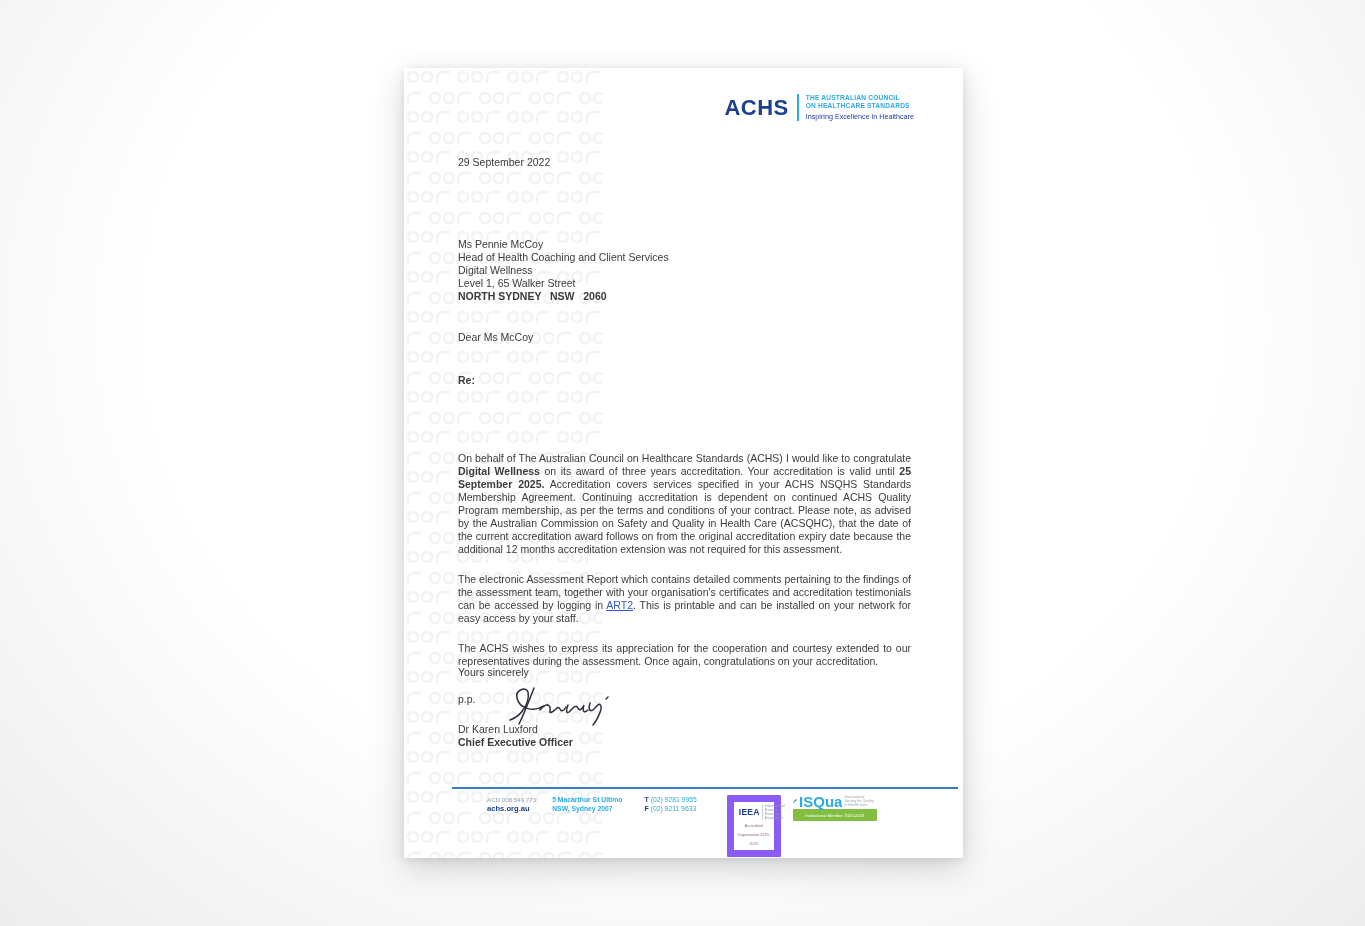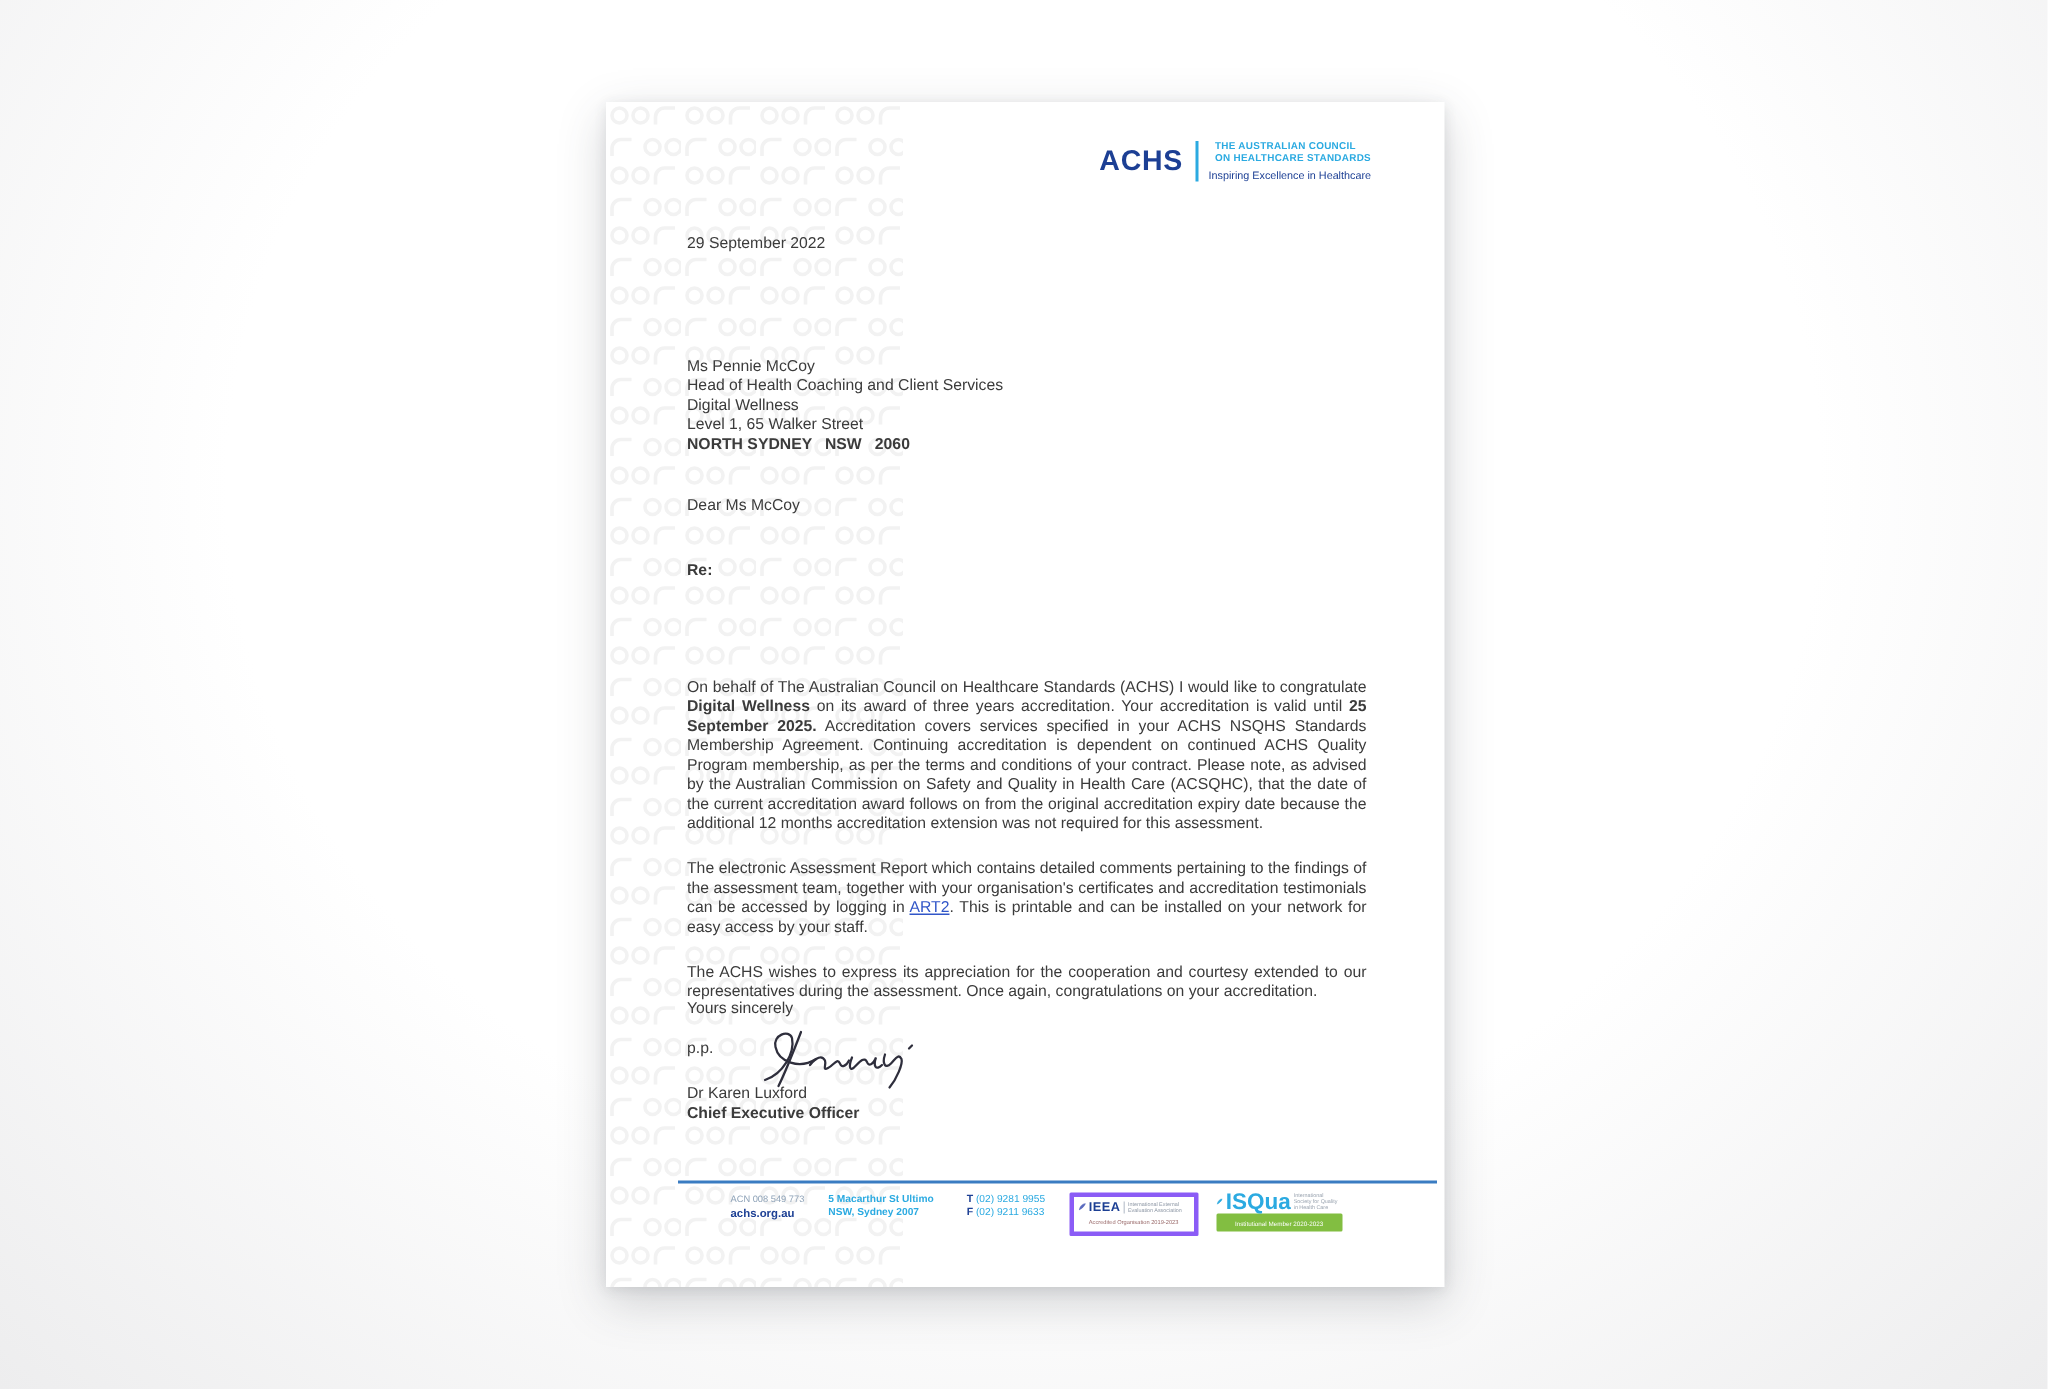"ACHS" .logo-acronym { font-size: 19px -> 22px }
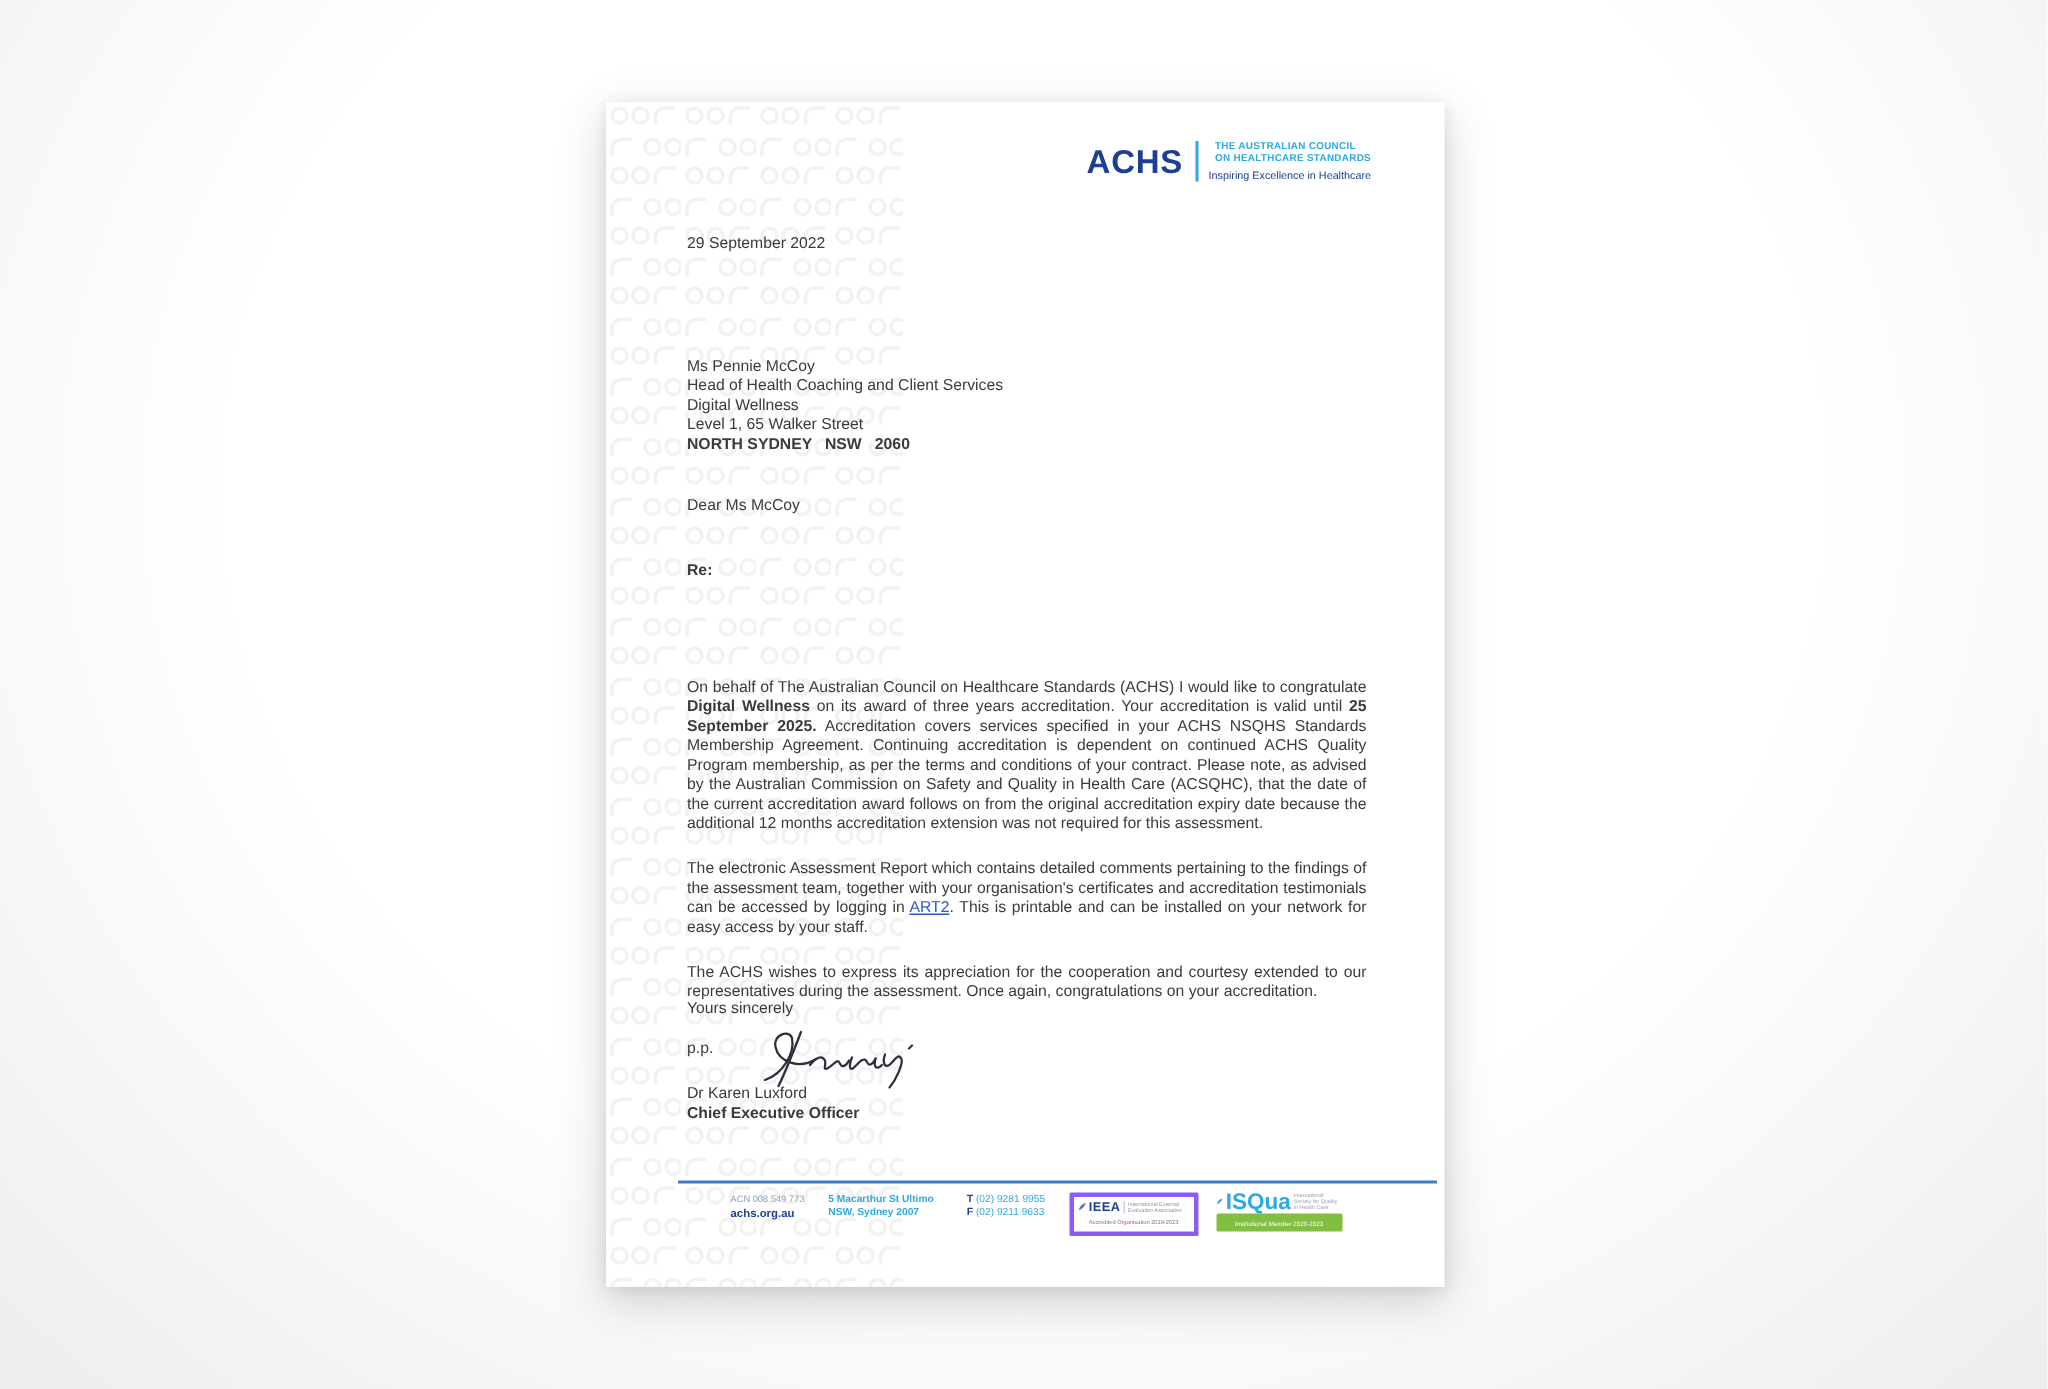"Inspiring Excellence in Healthcare" .logo-right { align-items: flex-end -> none }
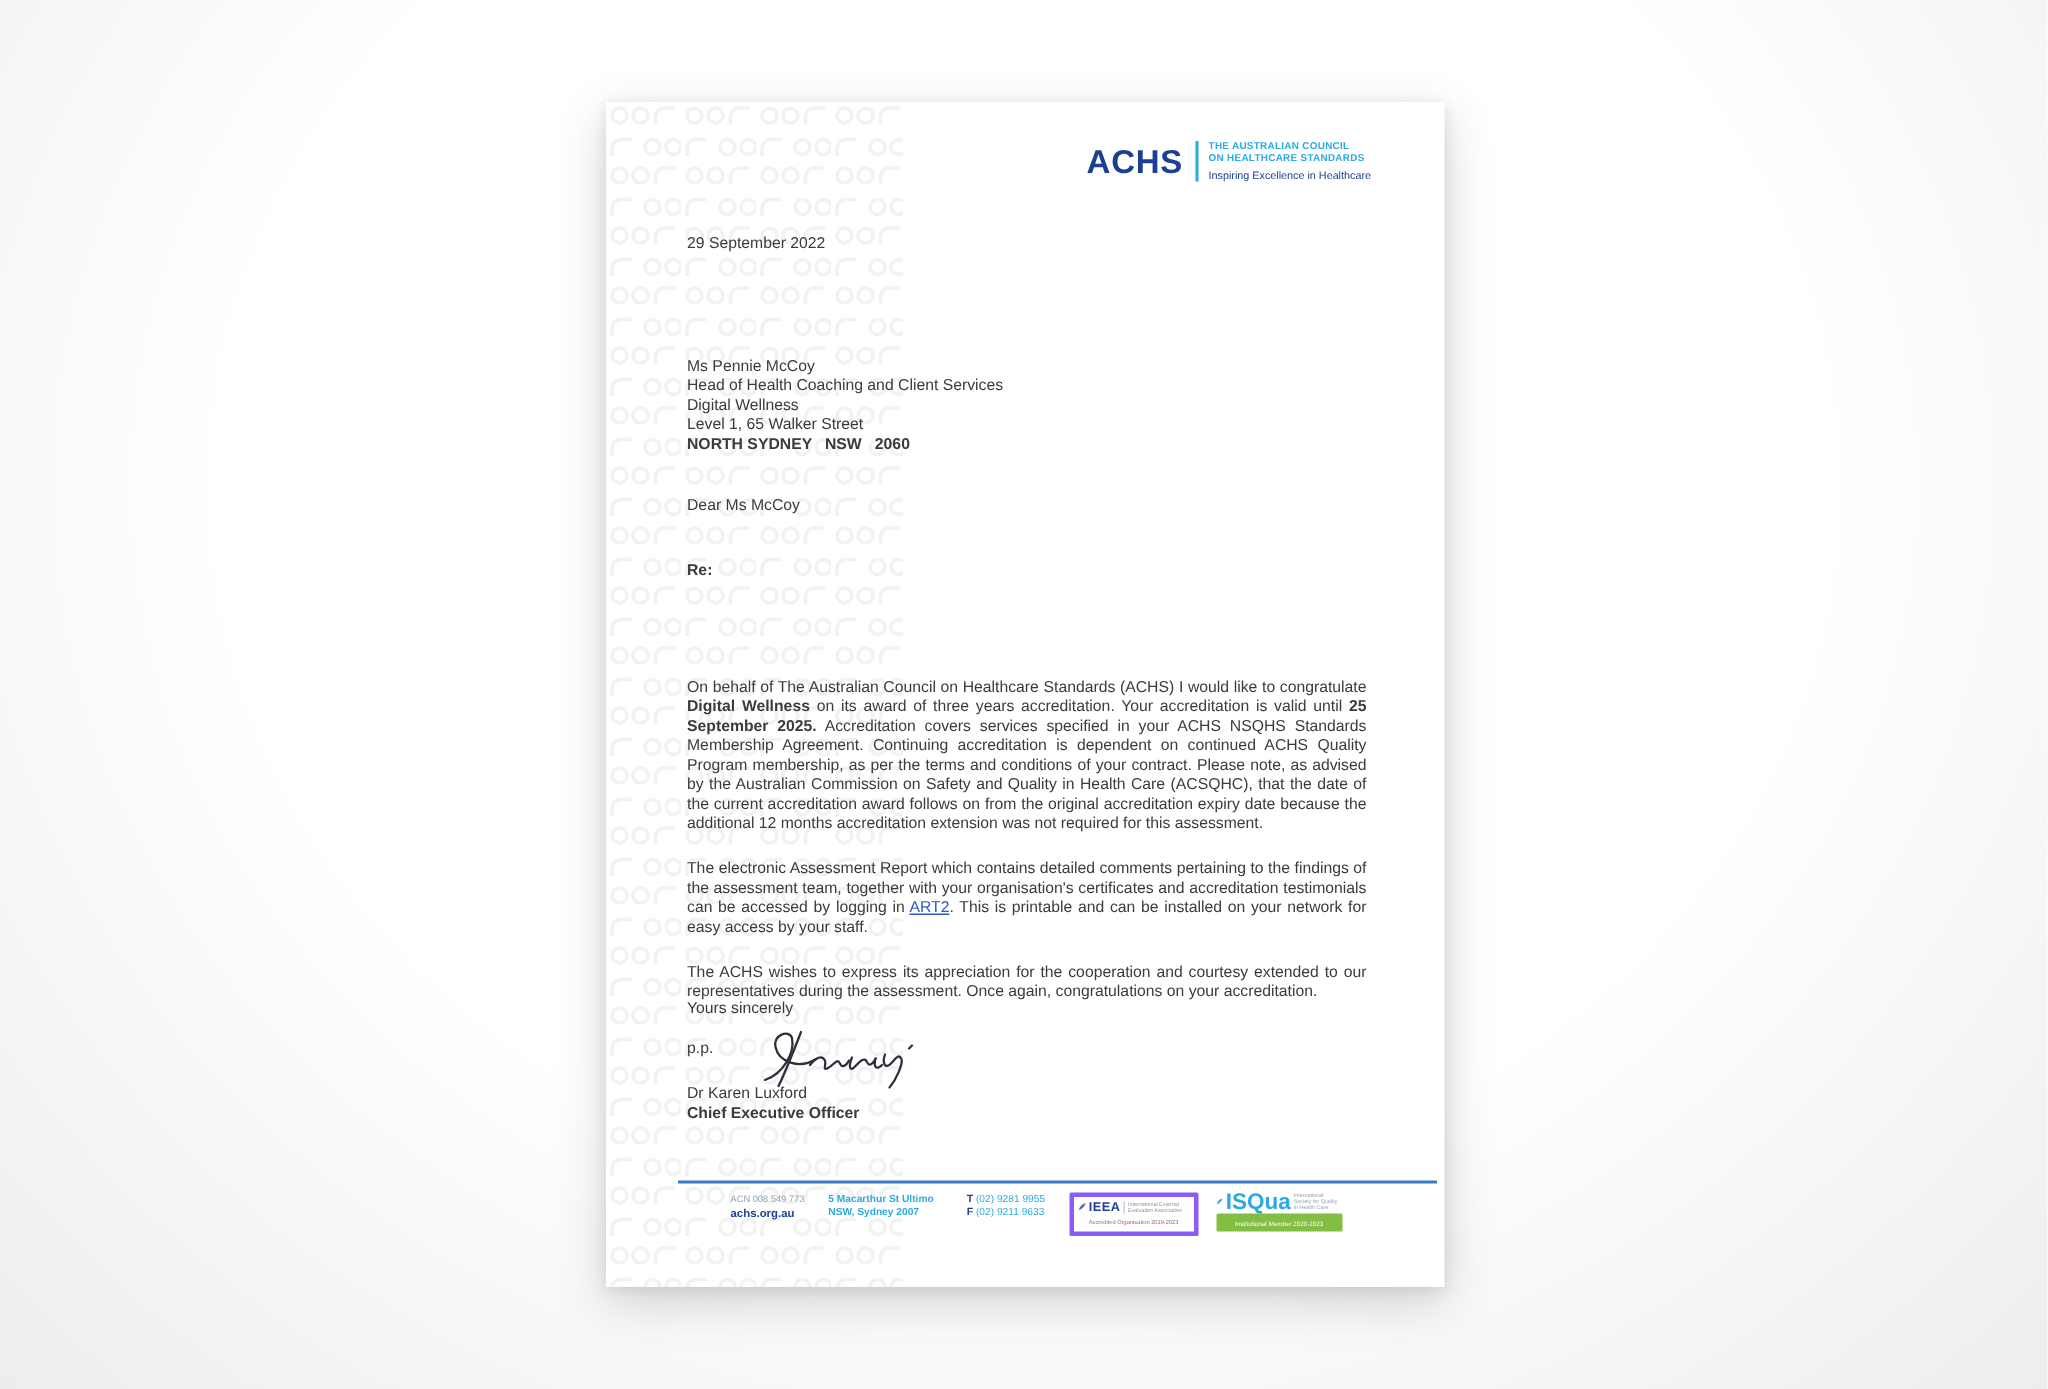"IEEA" .badge-ieea { border: 3px solid #8b5cf6 -> 7px solid #8b5cf6; margin-left: 16px -> 30px; width: 86px -> 54px }
